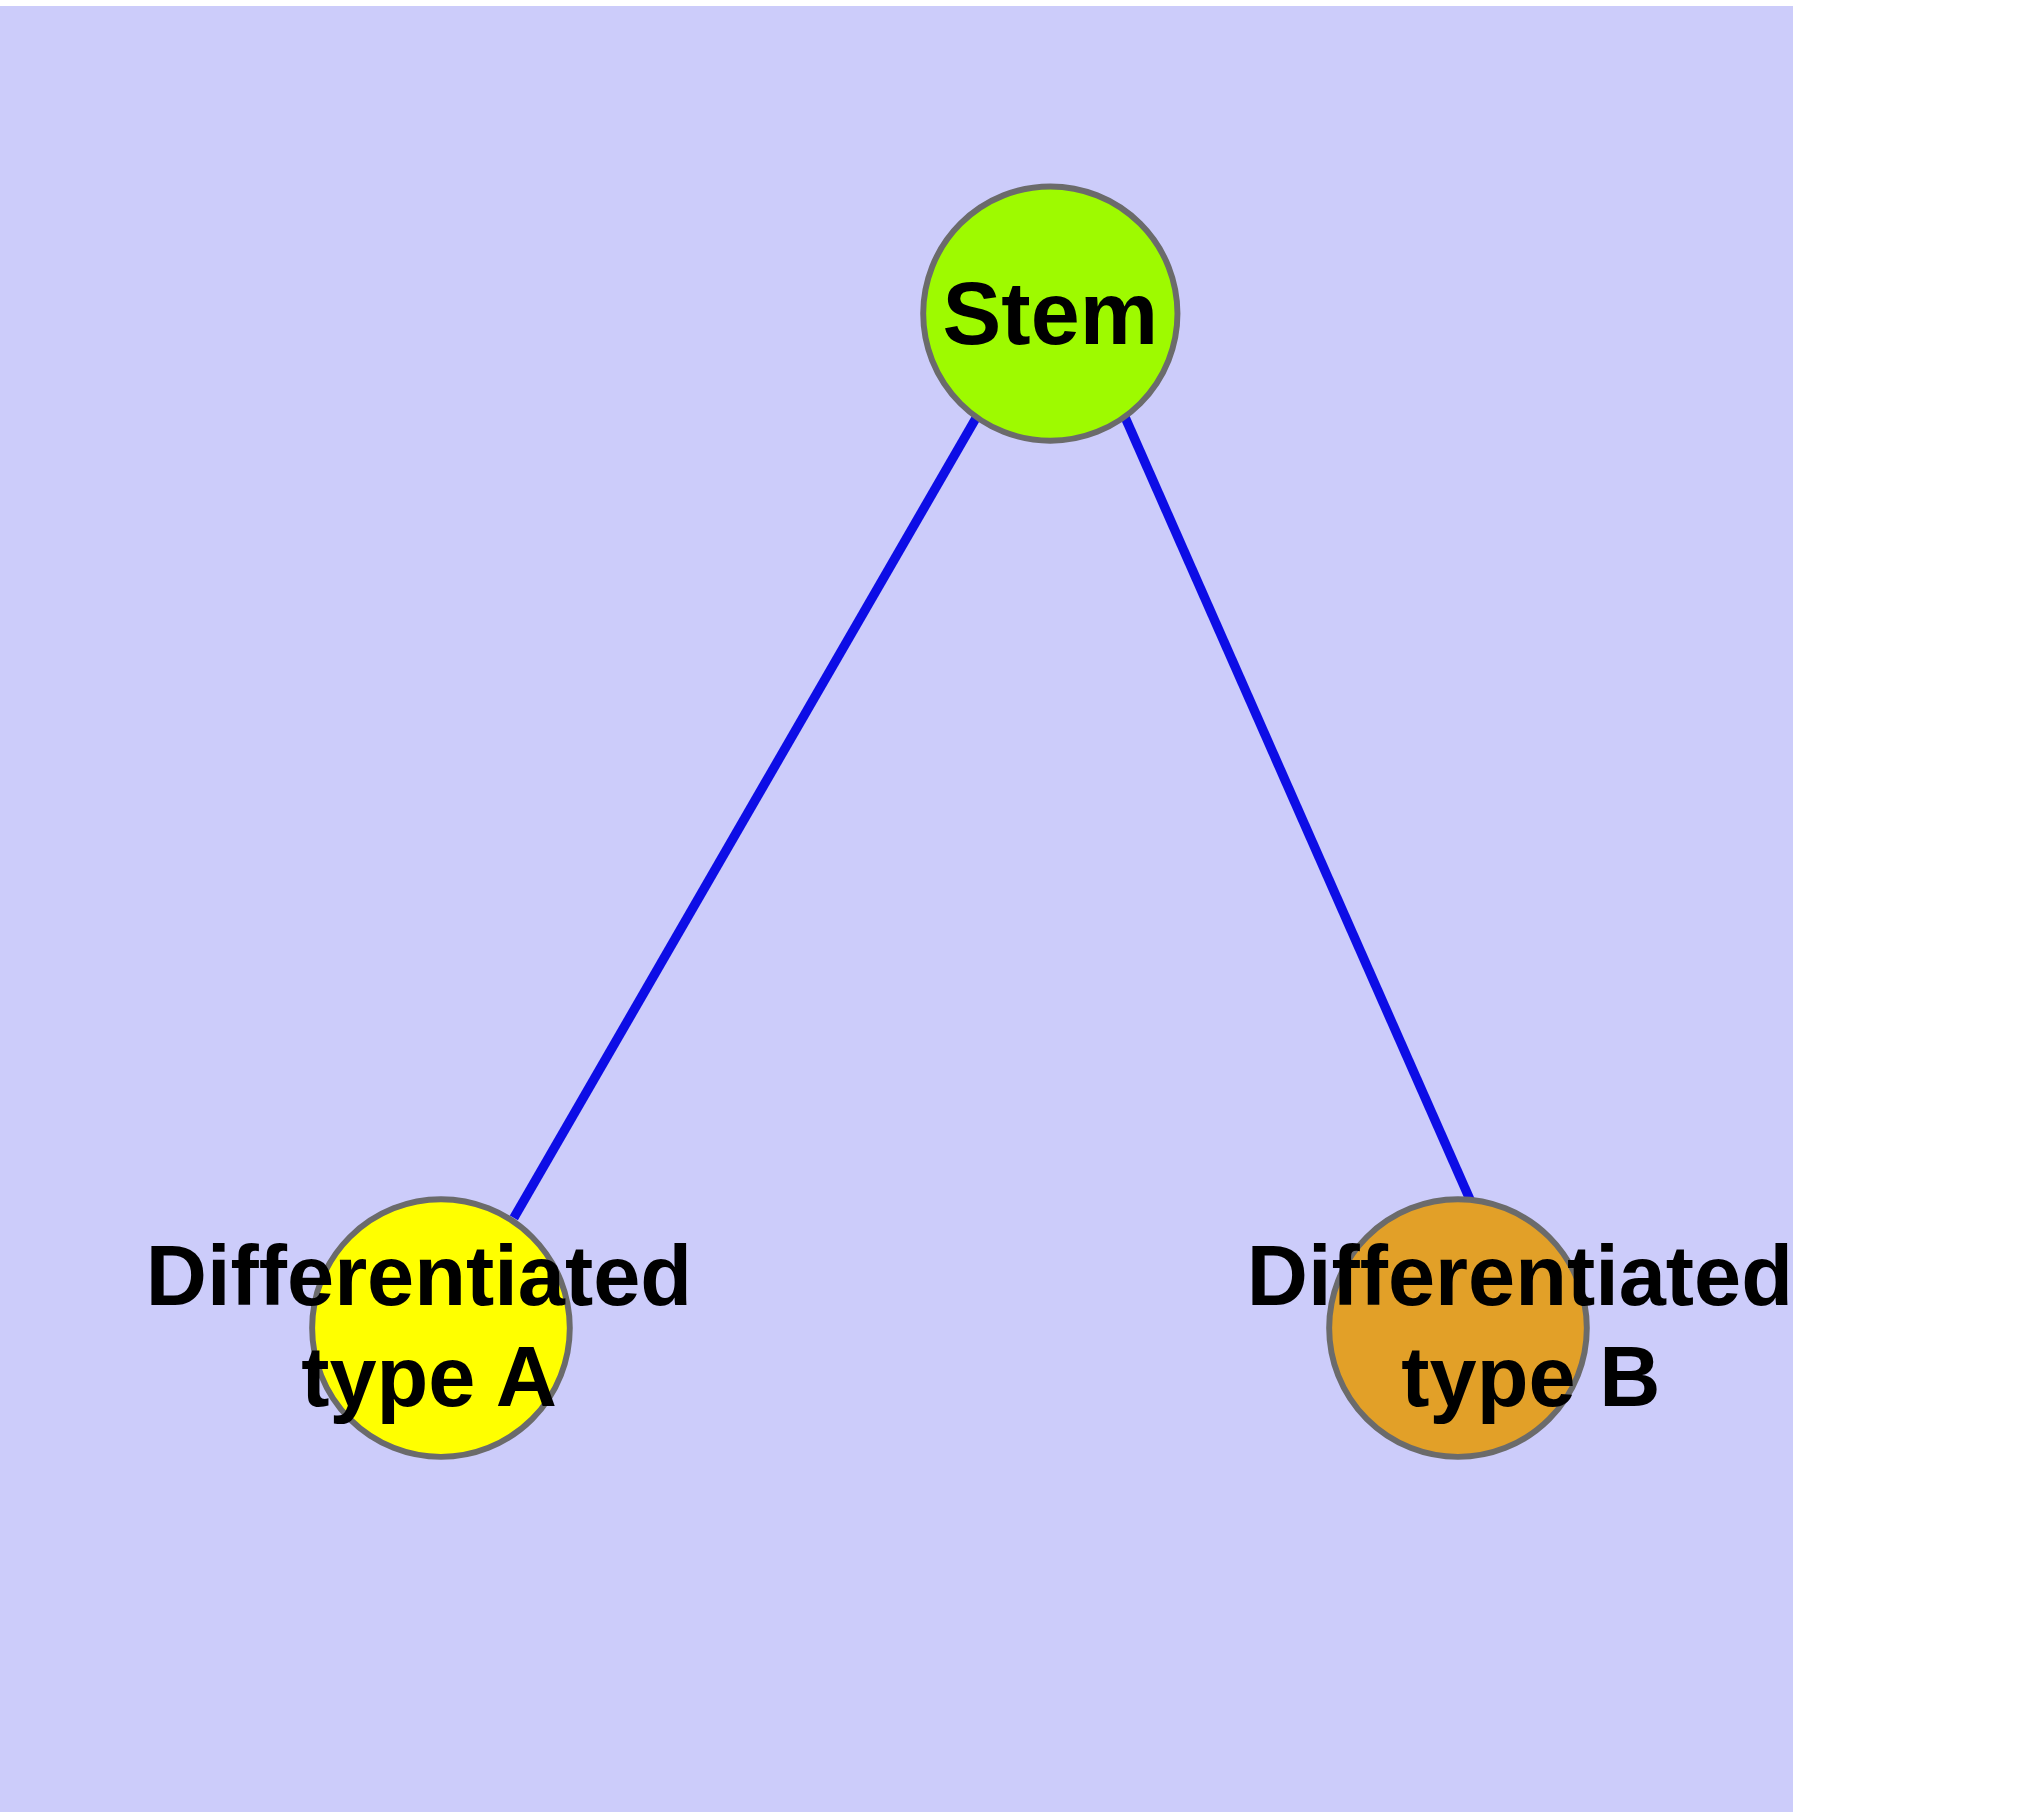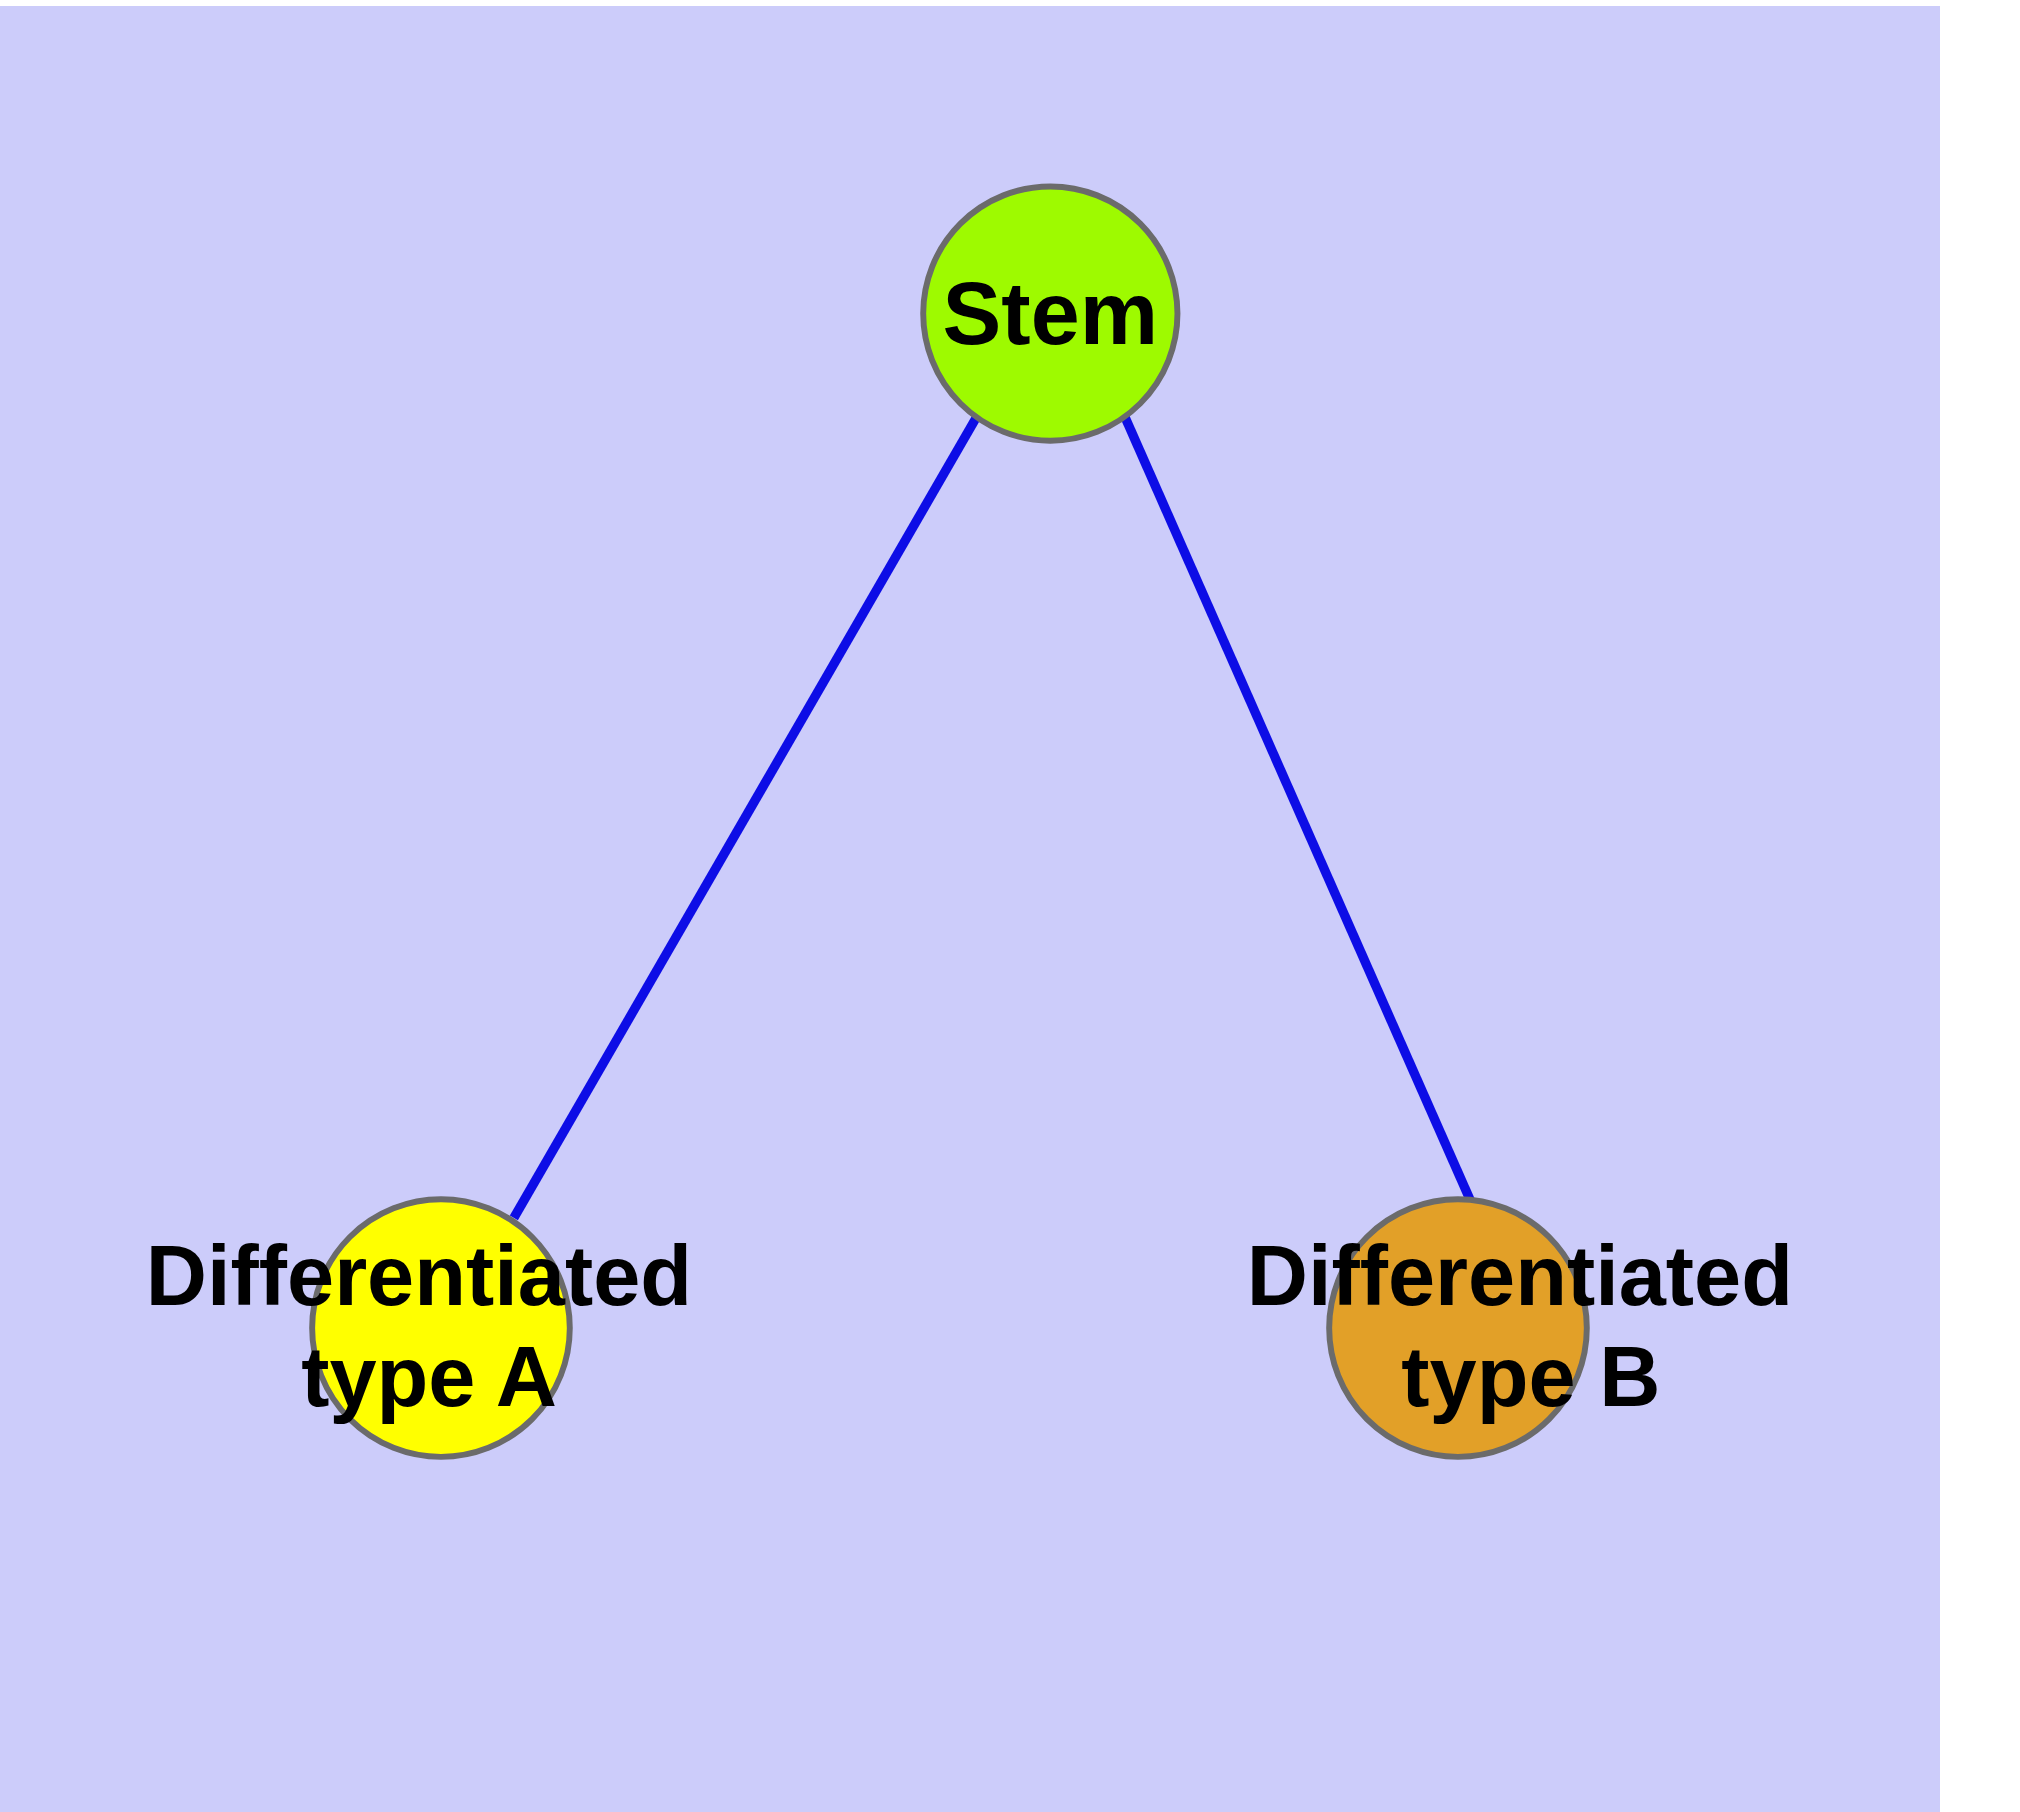"Stem" #canvas { width: 1940px -> 1793px }
